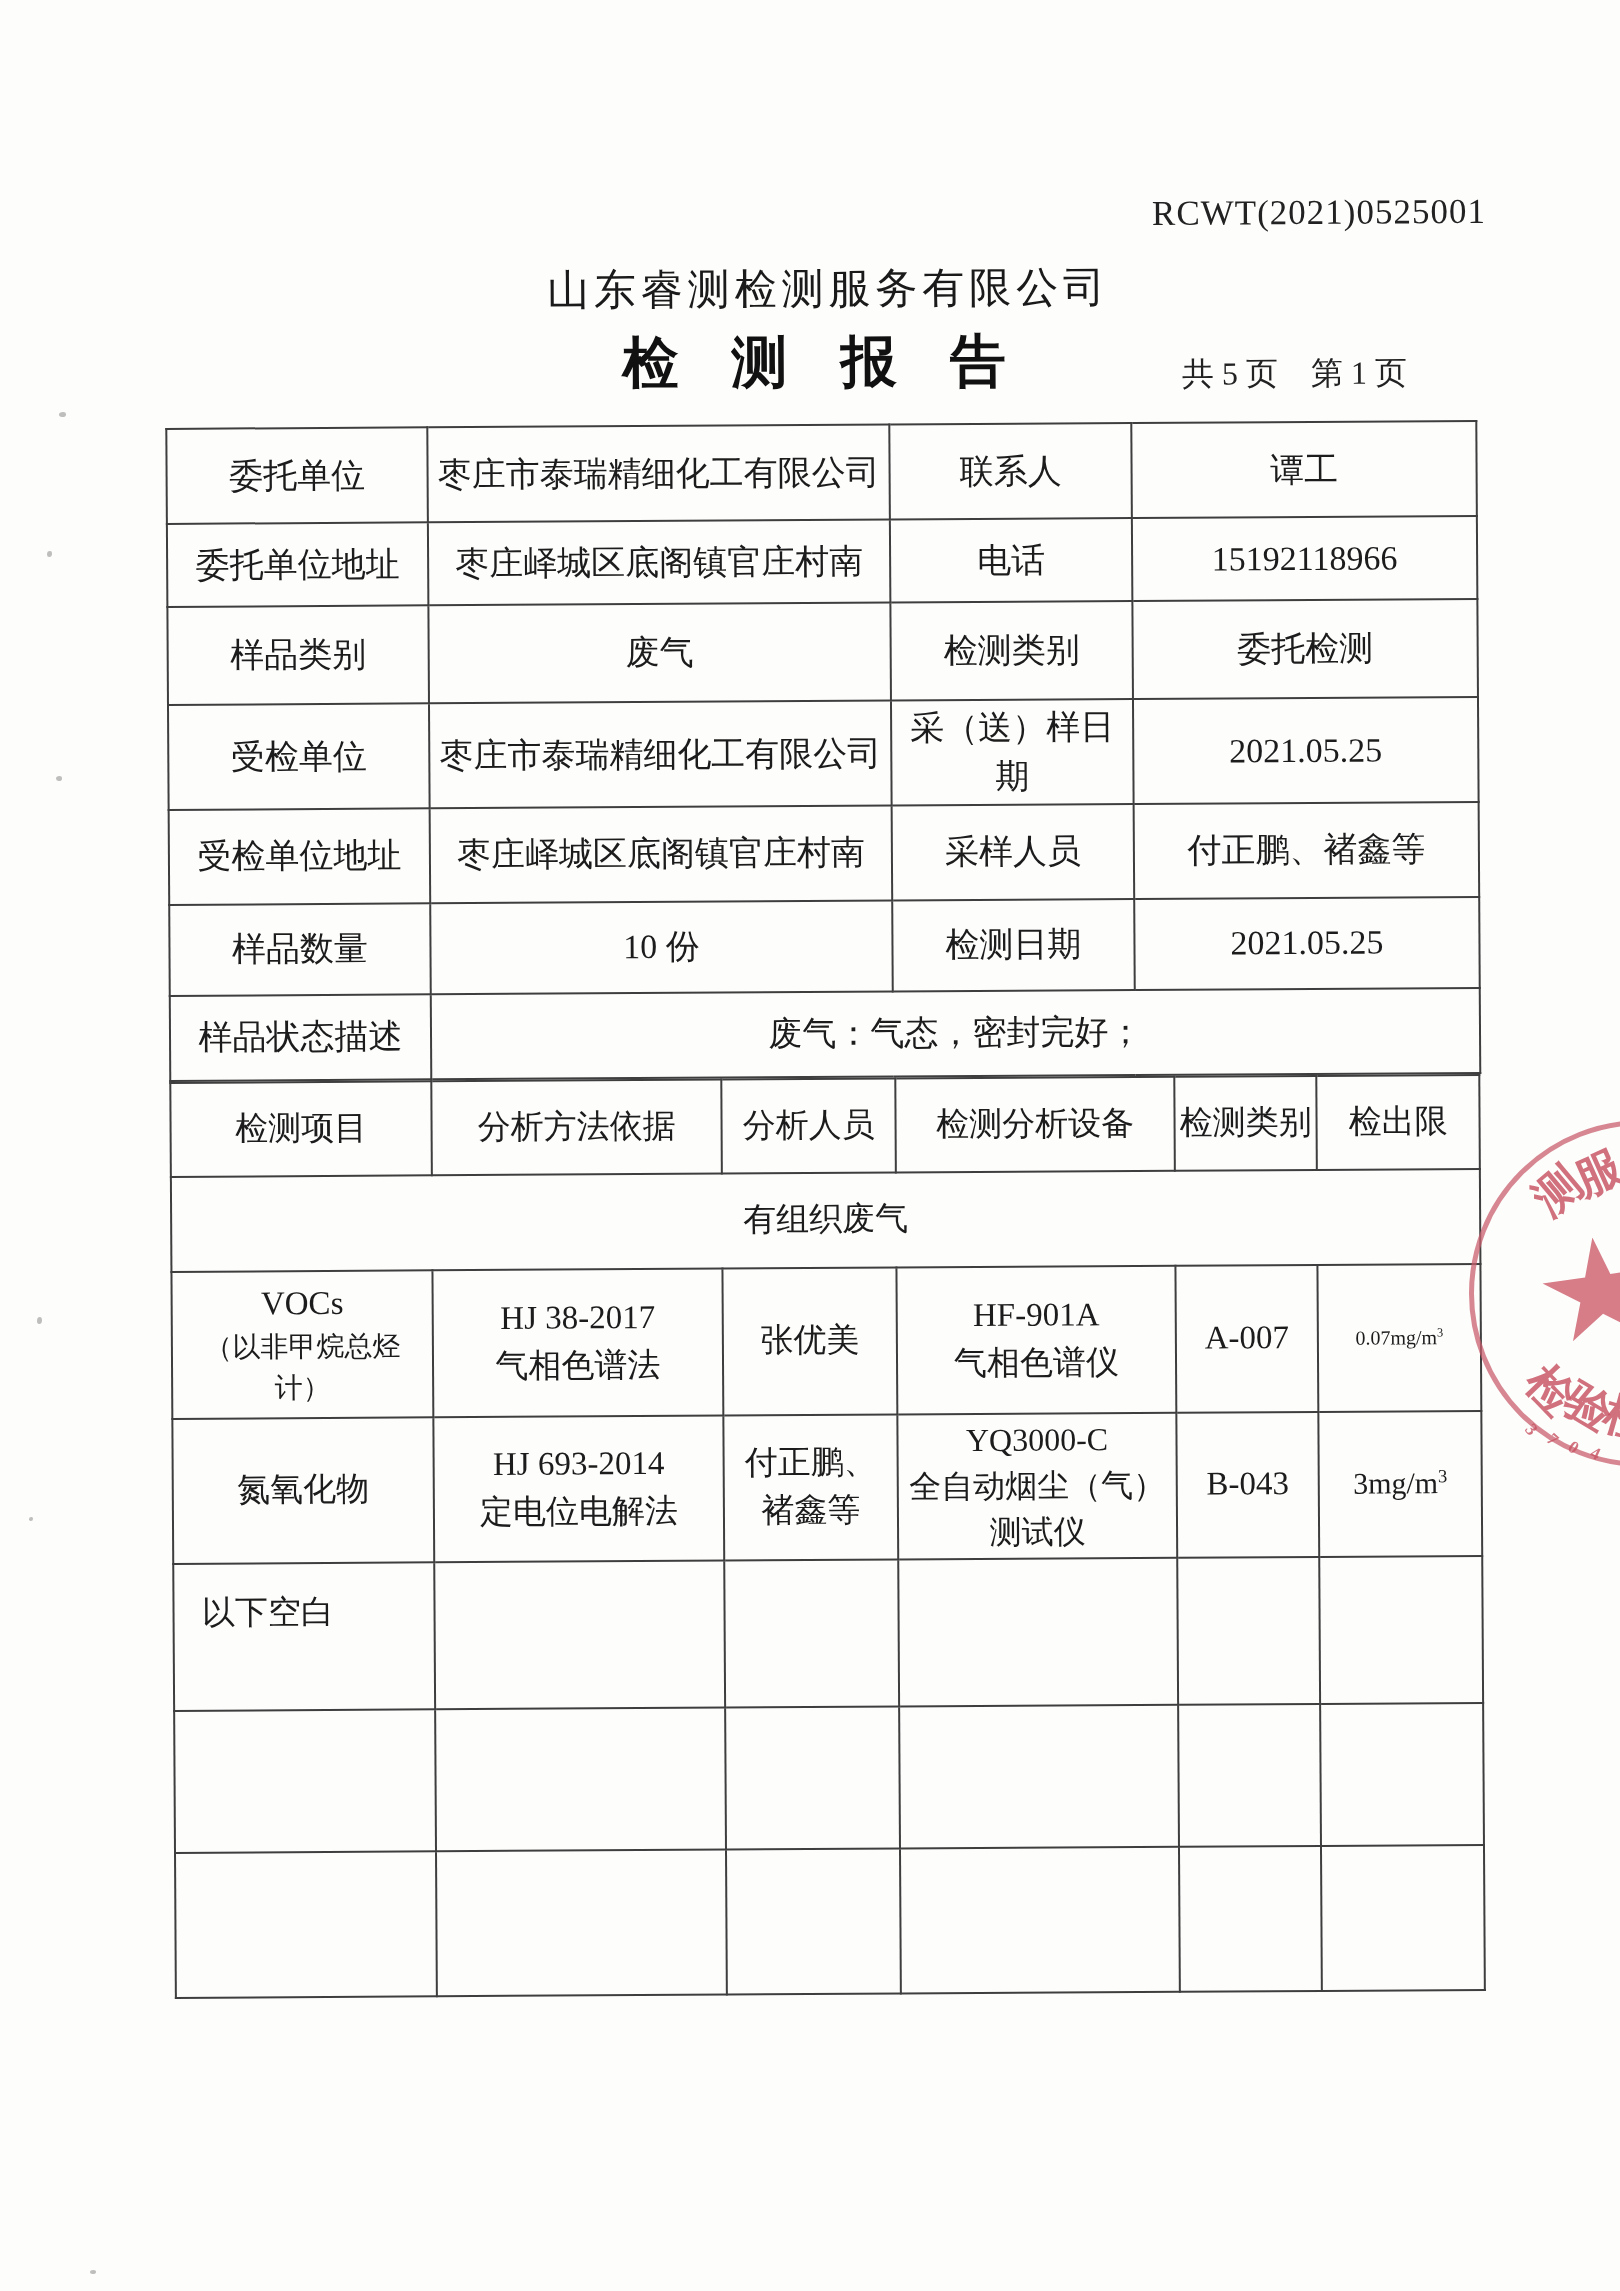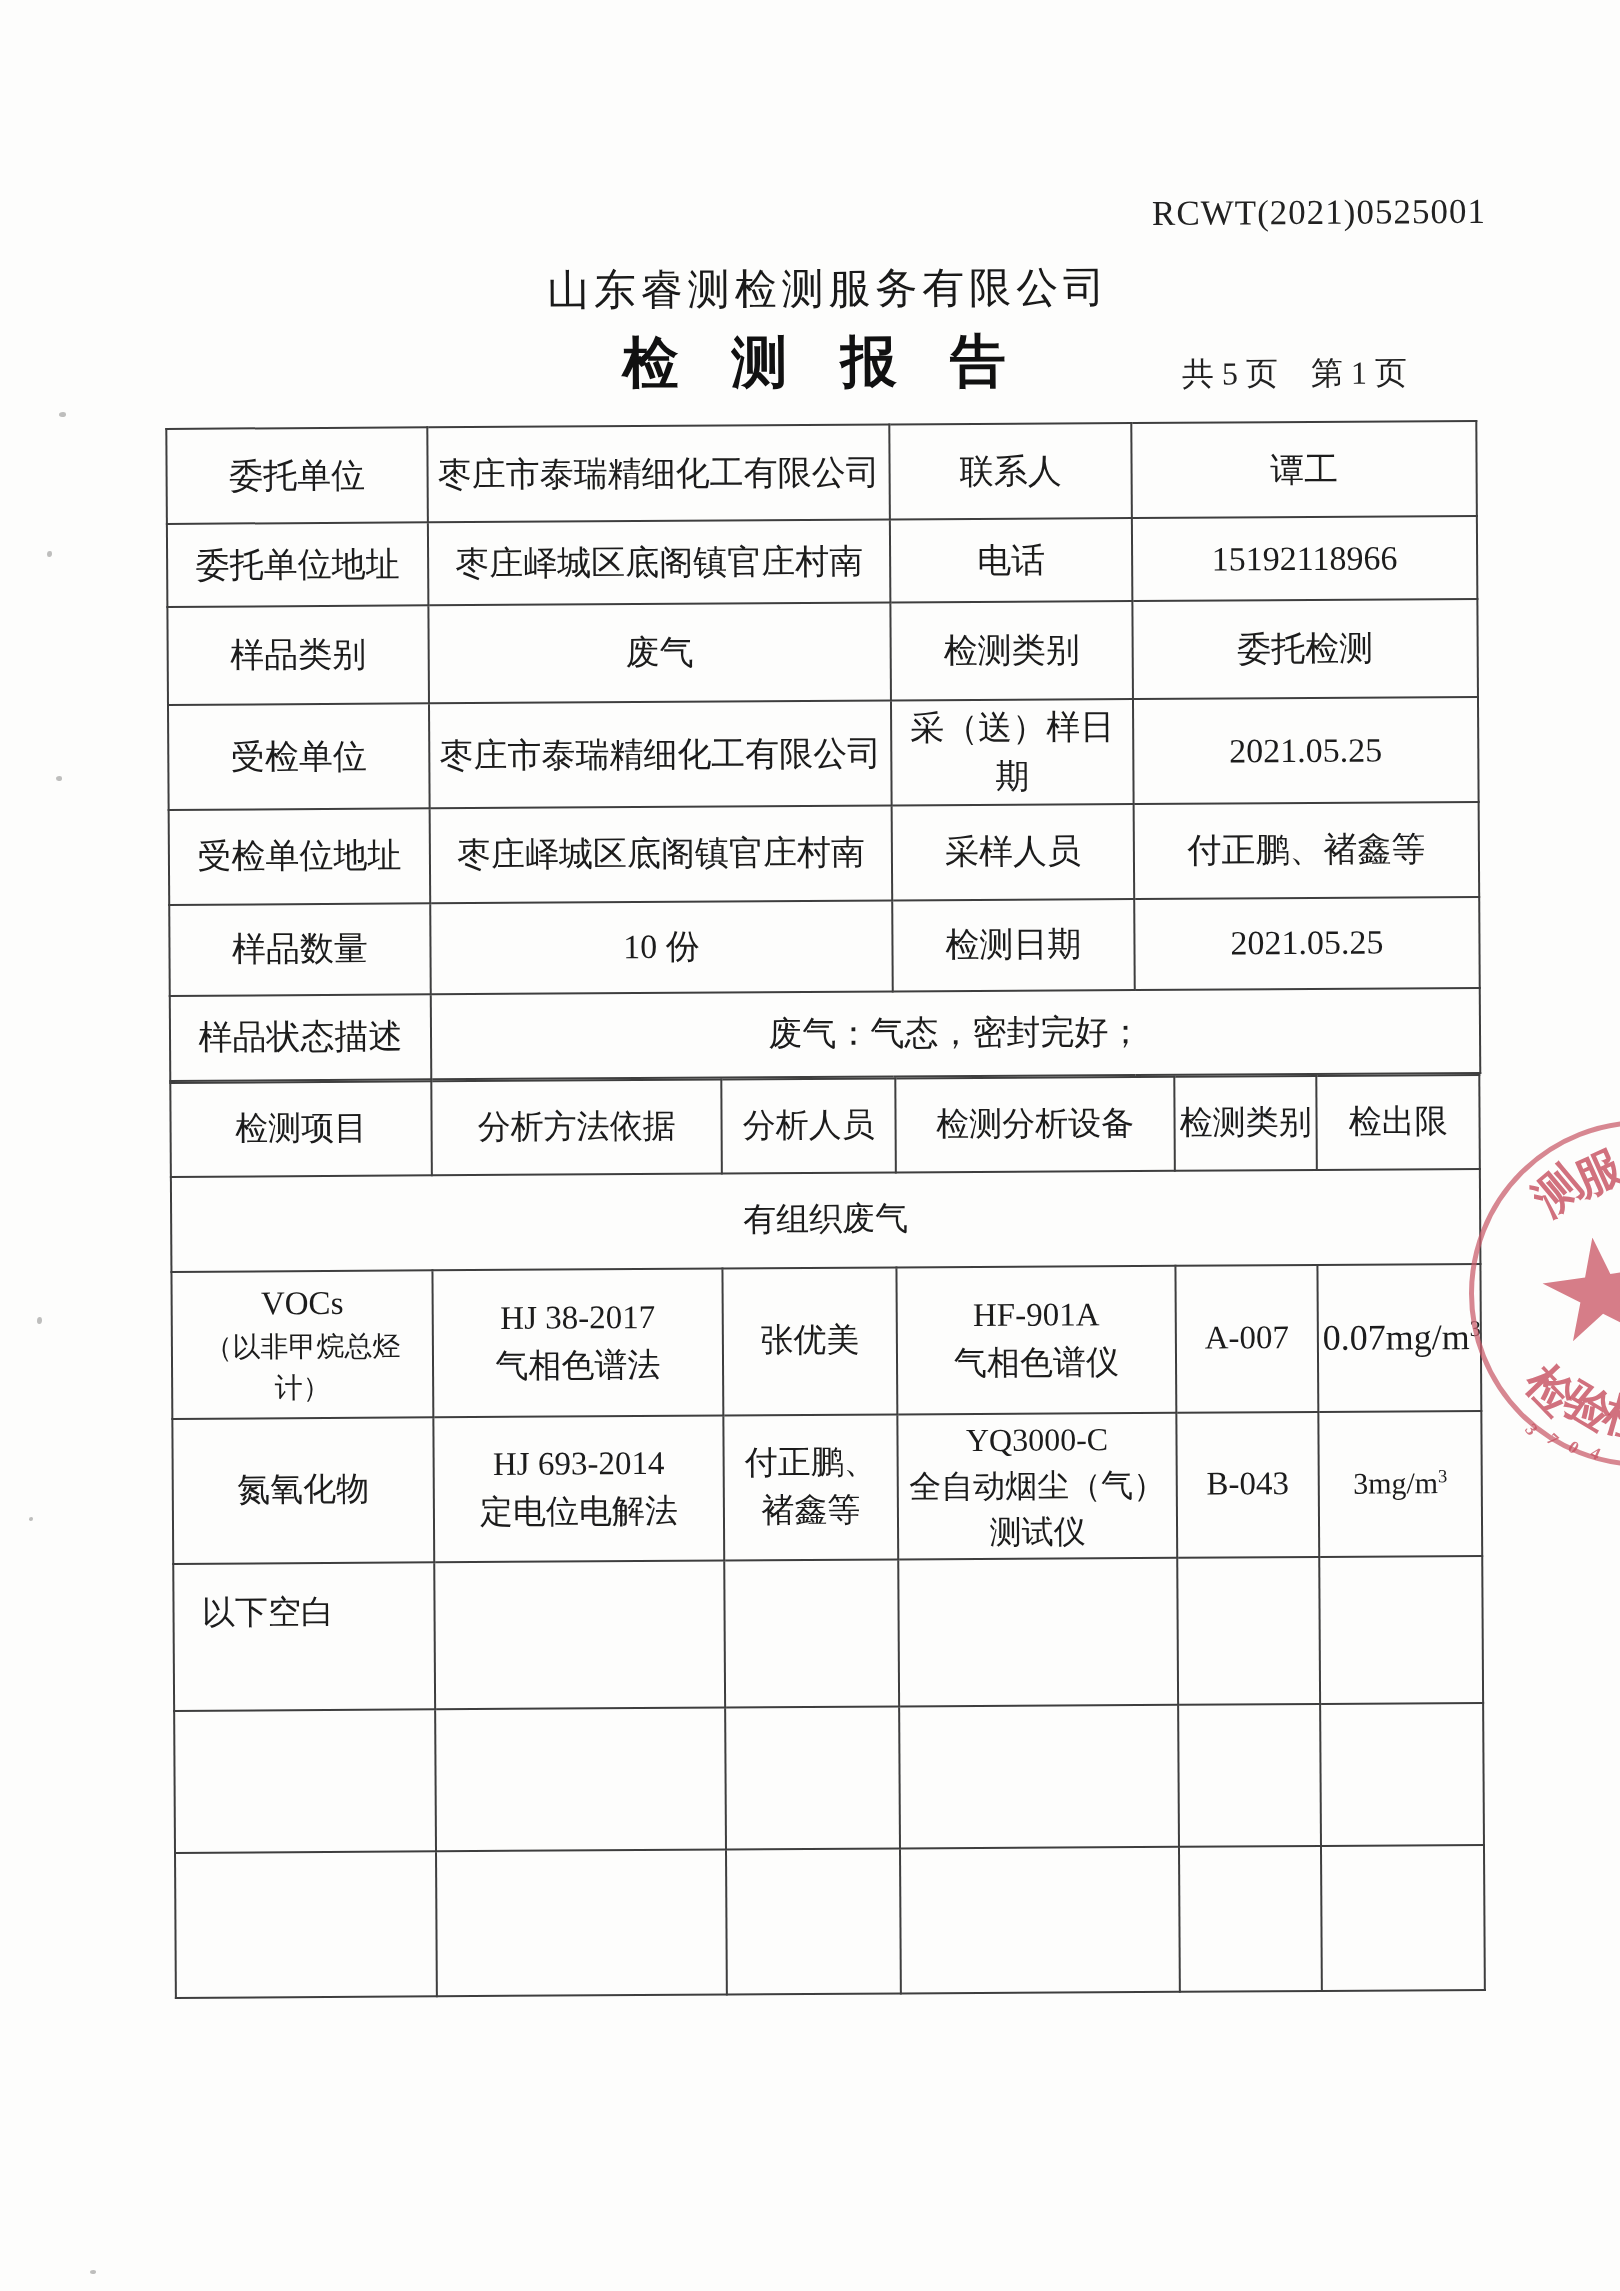"0.07mg/m3" td { font-size: 36px -> 20px }
